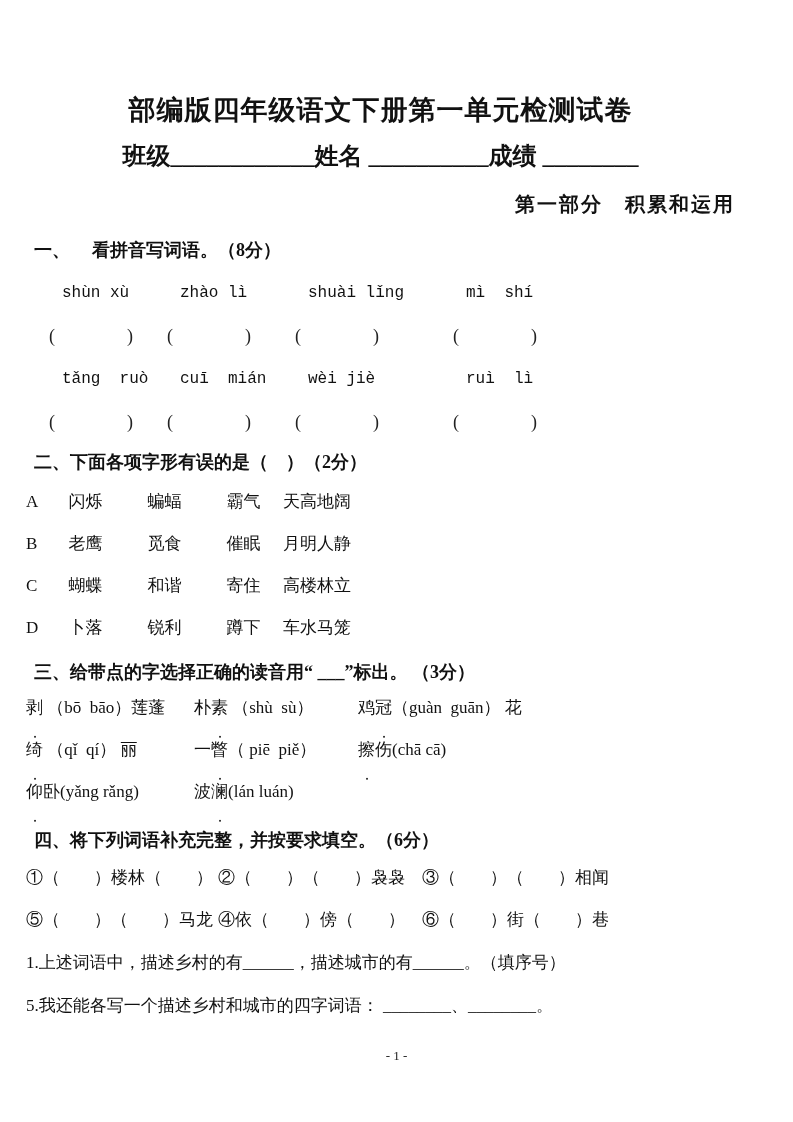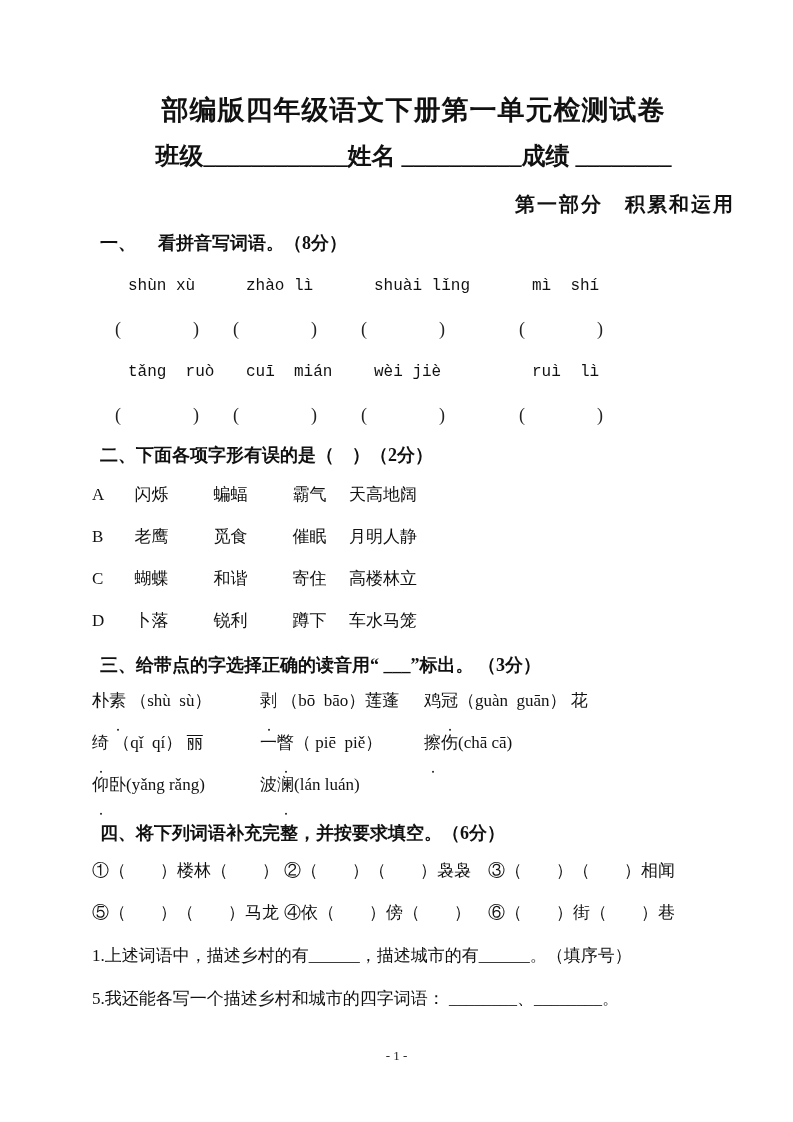"部编版四年级语文下册第一单元检测试卷" .page { padding: 92px 58px 0 92px -> 92px 58px 0 26px }
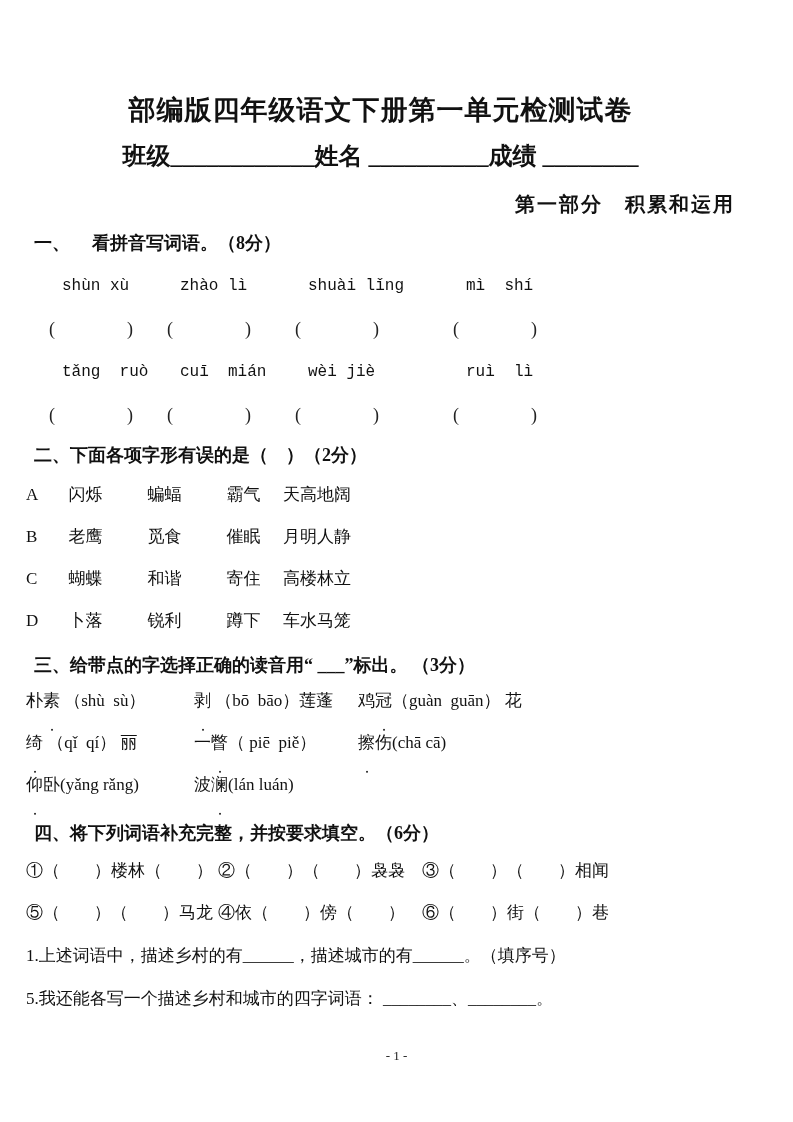"一、 看拼音写词语。（8分）" .s1-heading { margin-top: 14px -> 21px }
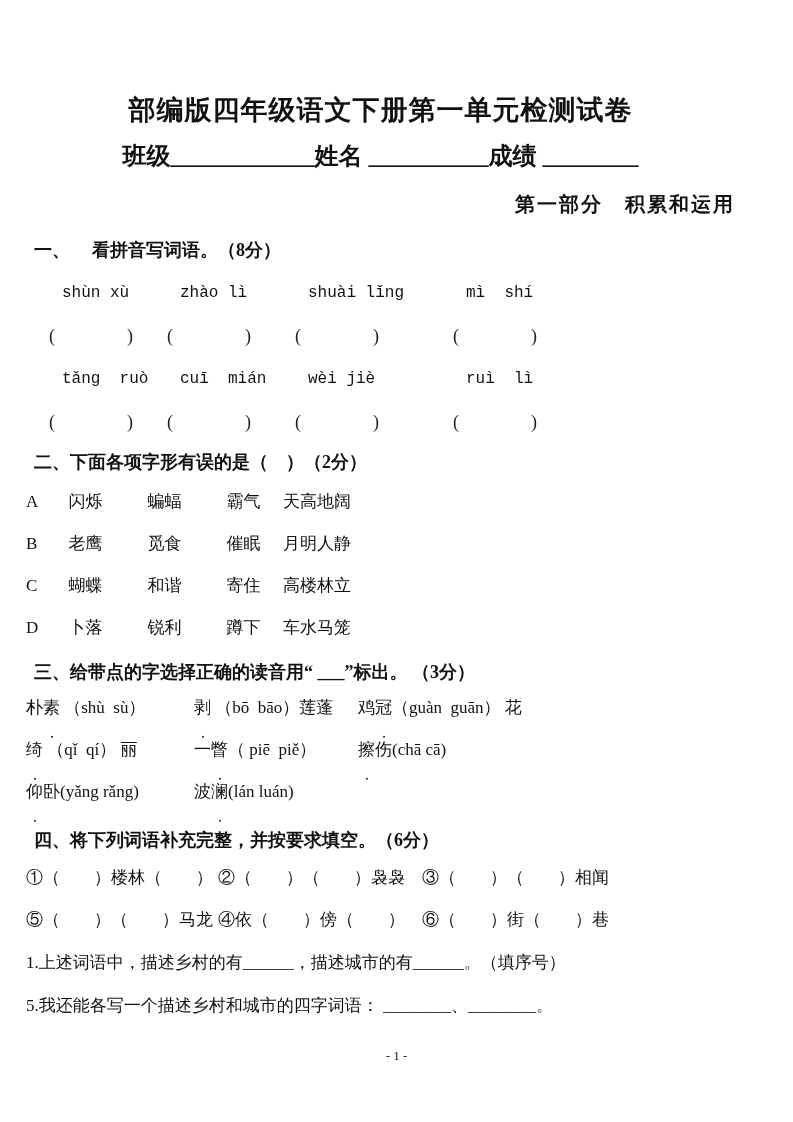"朴素 （shù sù）" span.s3-item { order: before "剥 （bō bāo）莲蓬" -> after "剥 （bō bāo）莲蓬" }
